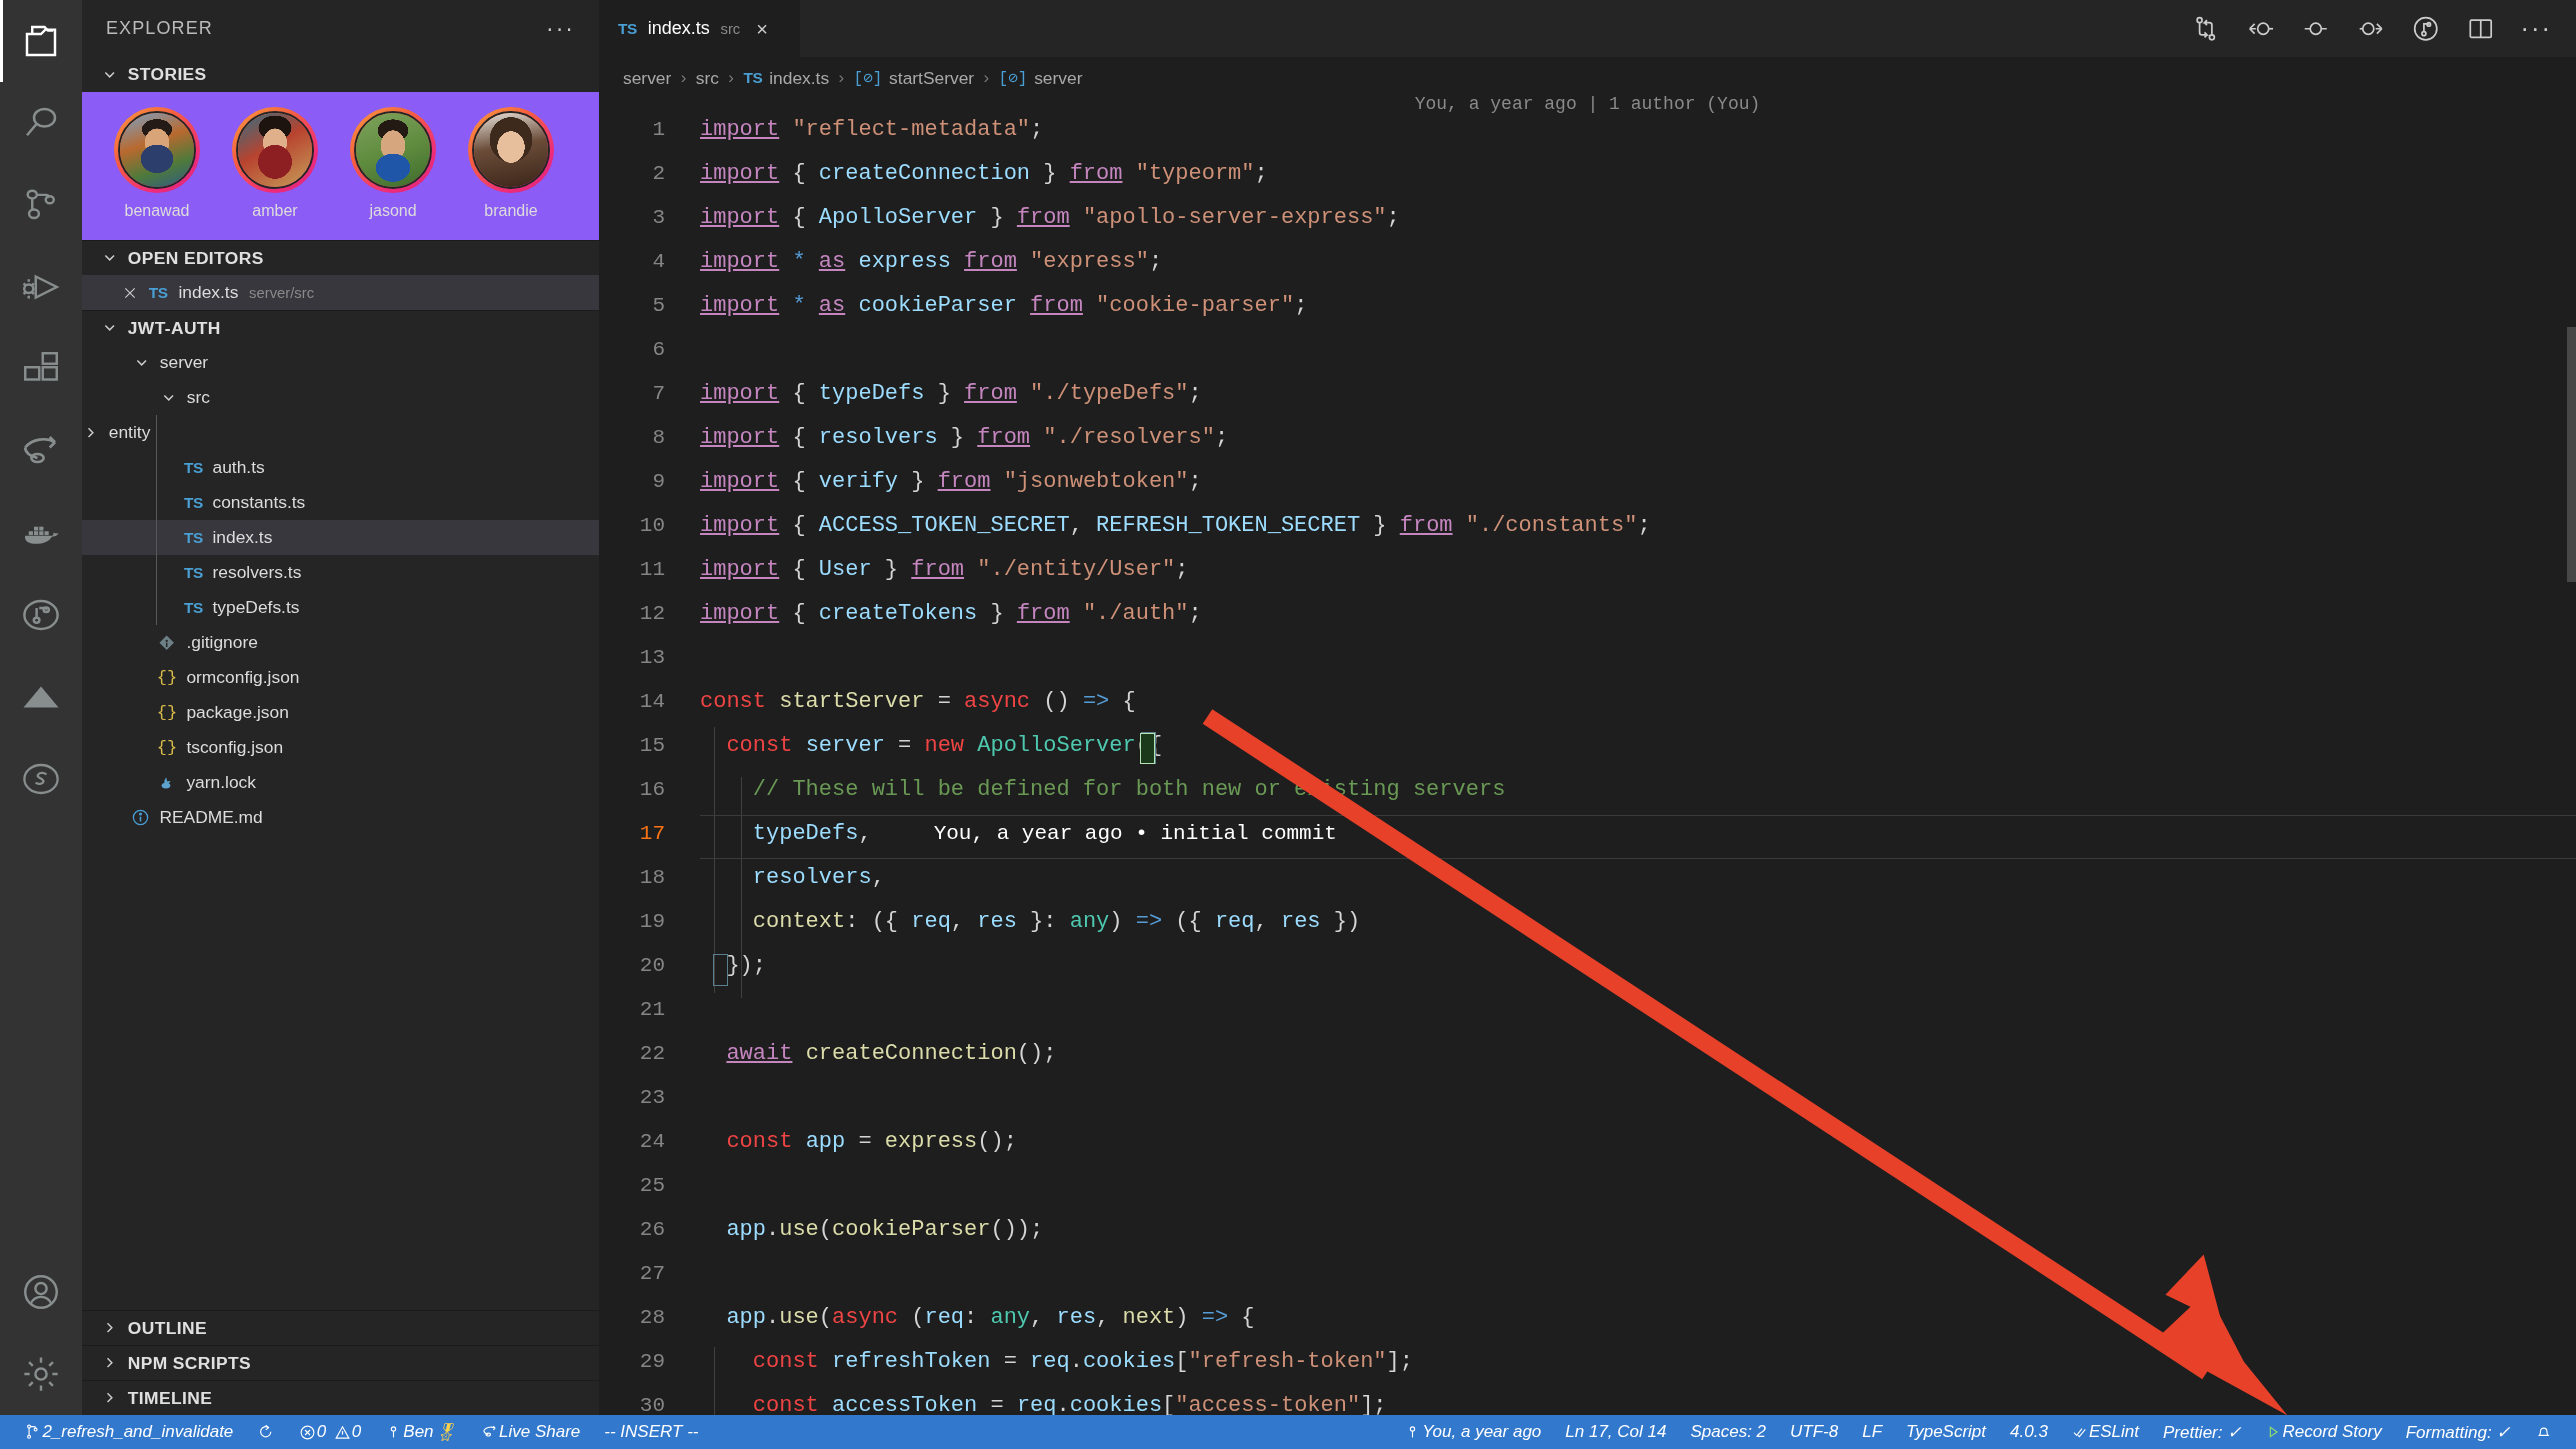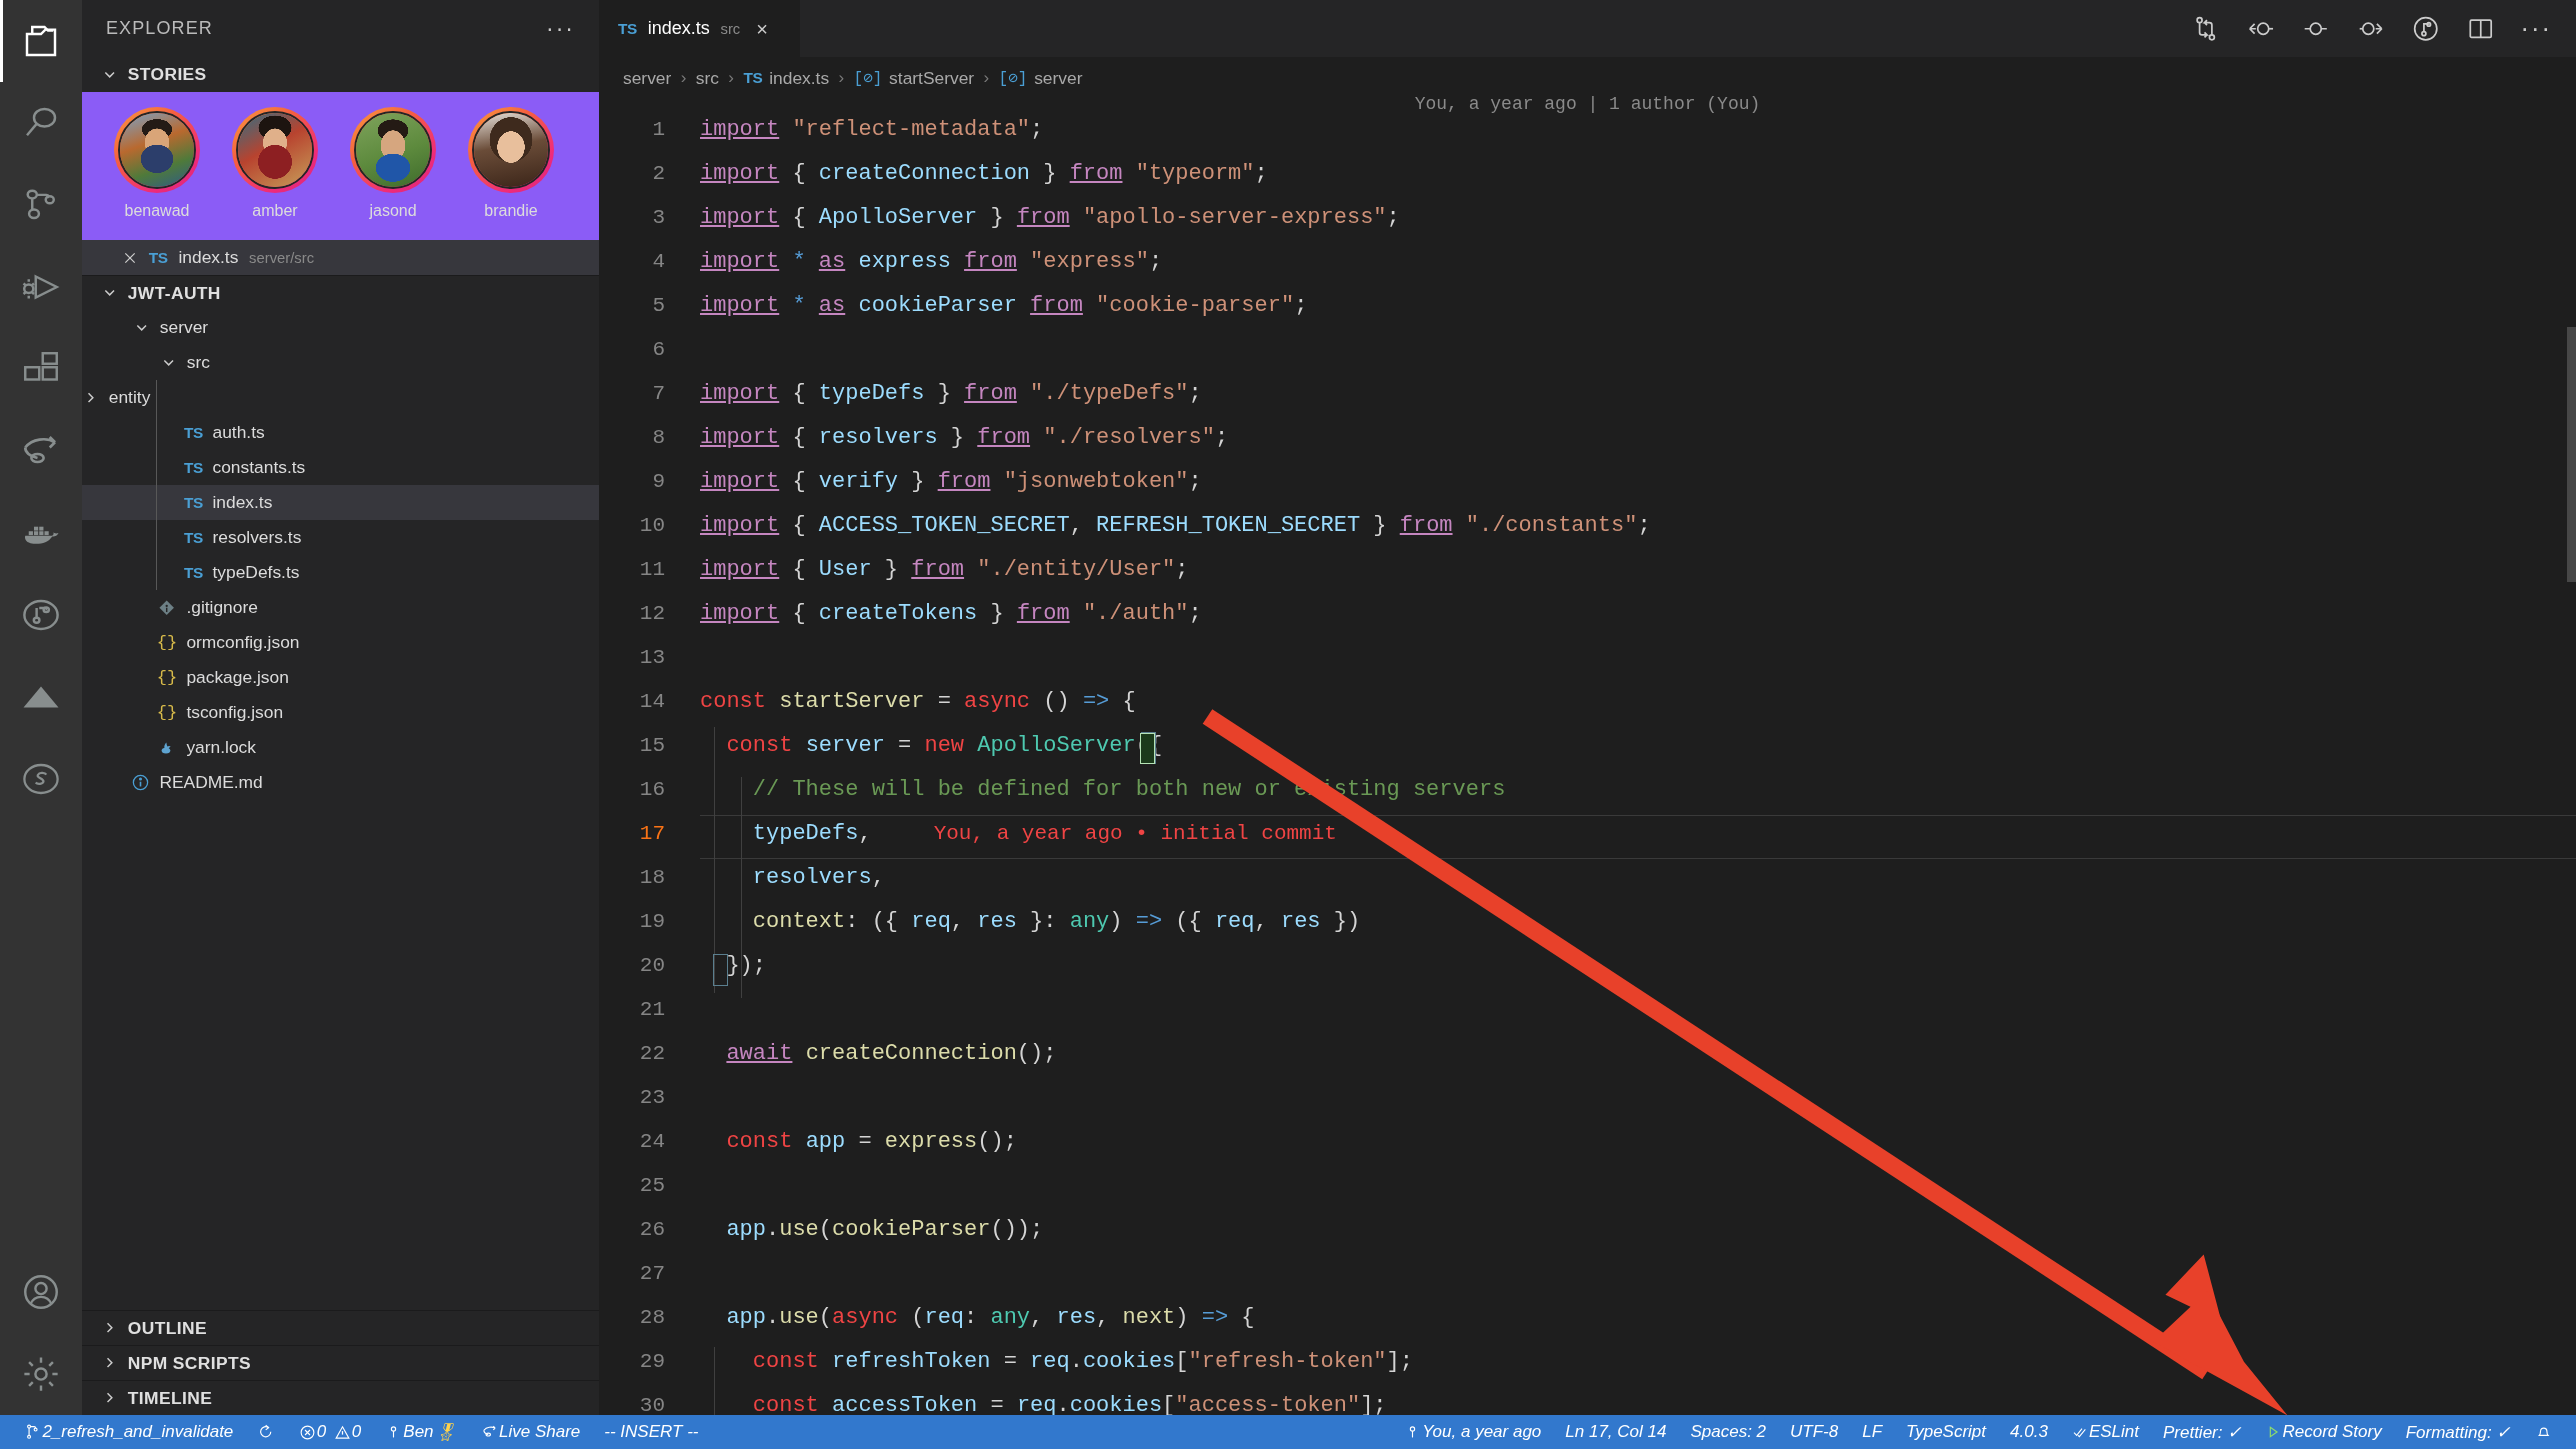"OPEN EDITORS" div.sec-header { html: none -> <div> <span> <svg> <path></path> </svg> </span> <span>OPEN EDITORS</span> </div> }
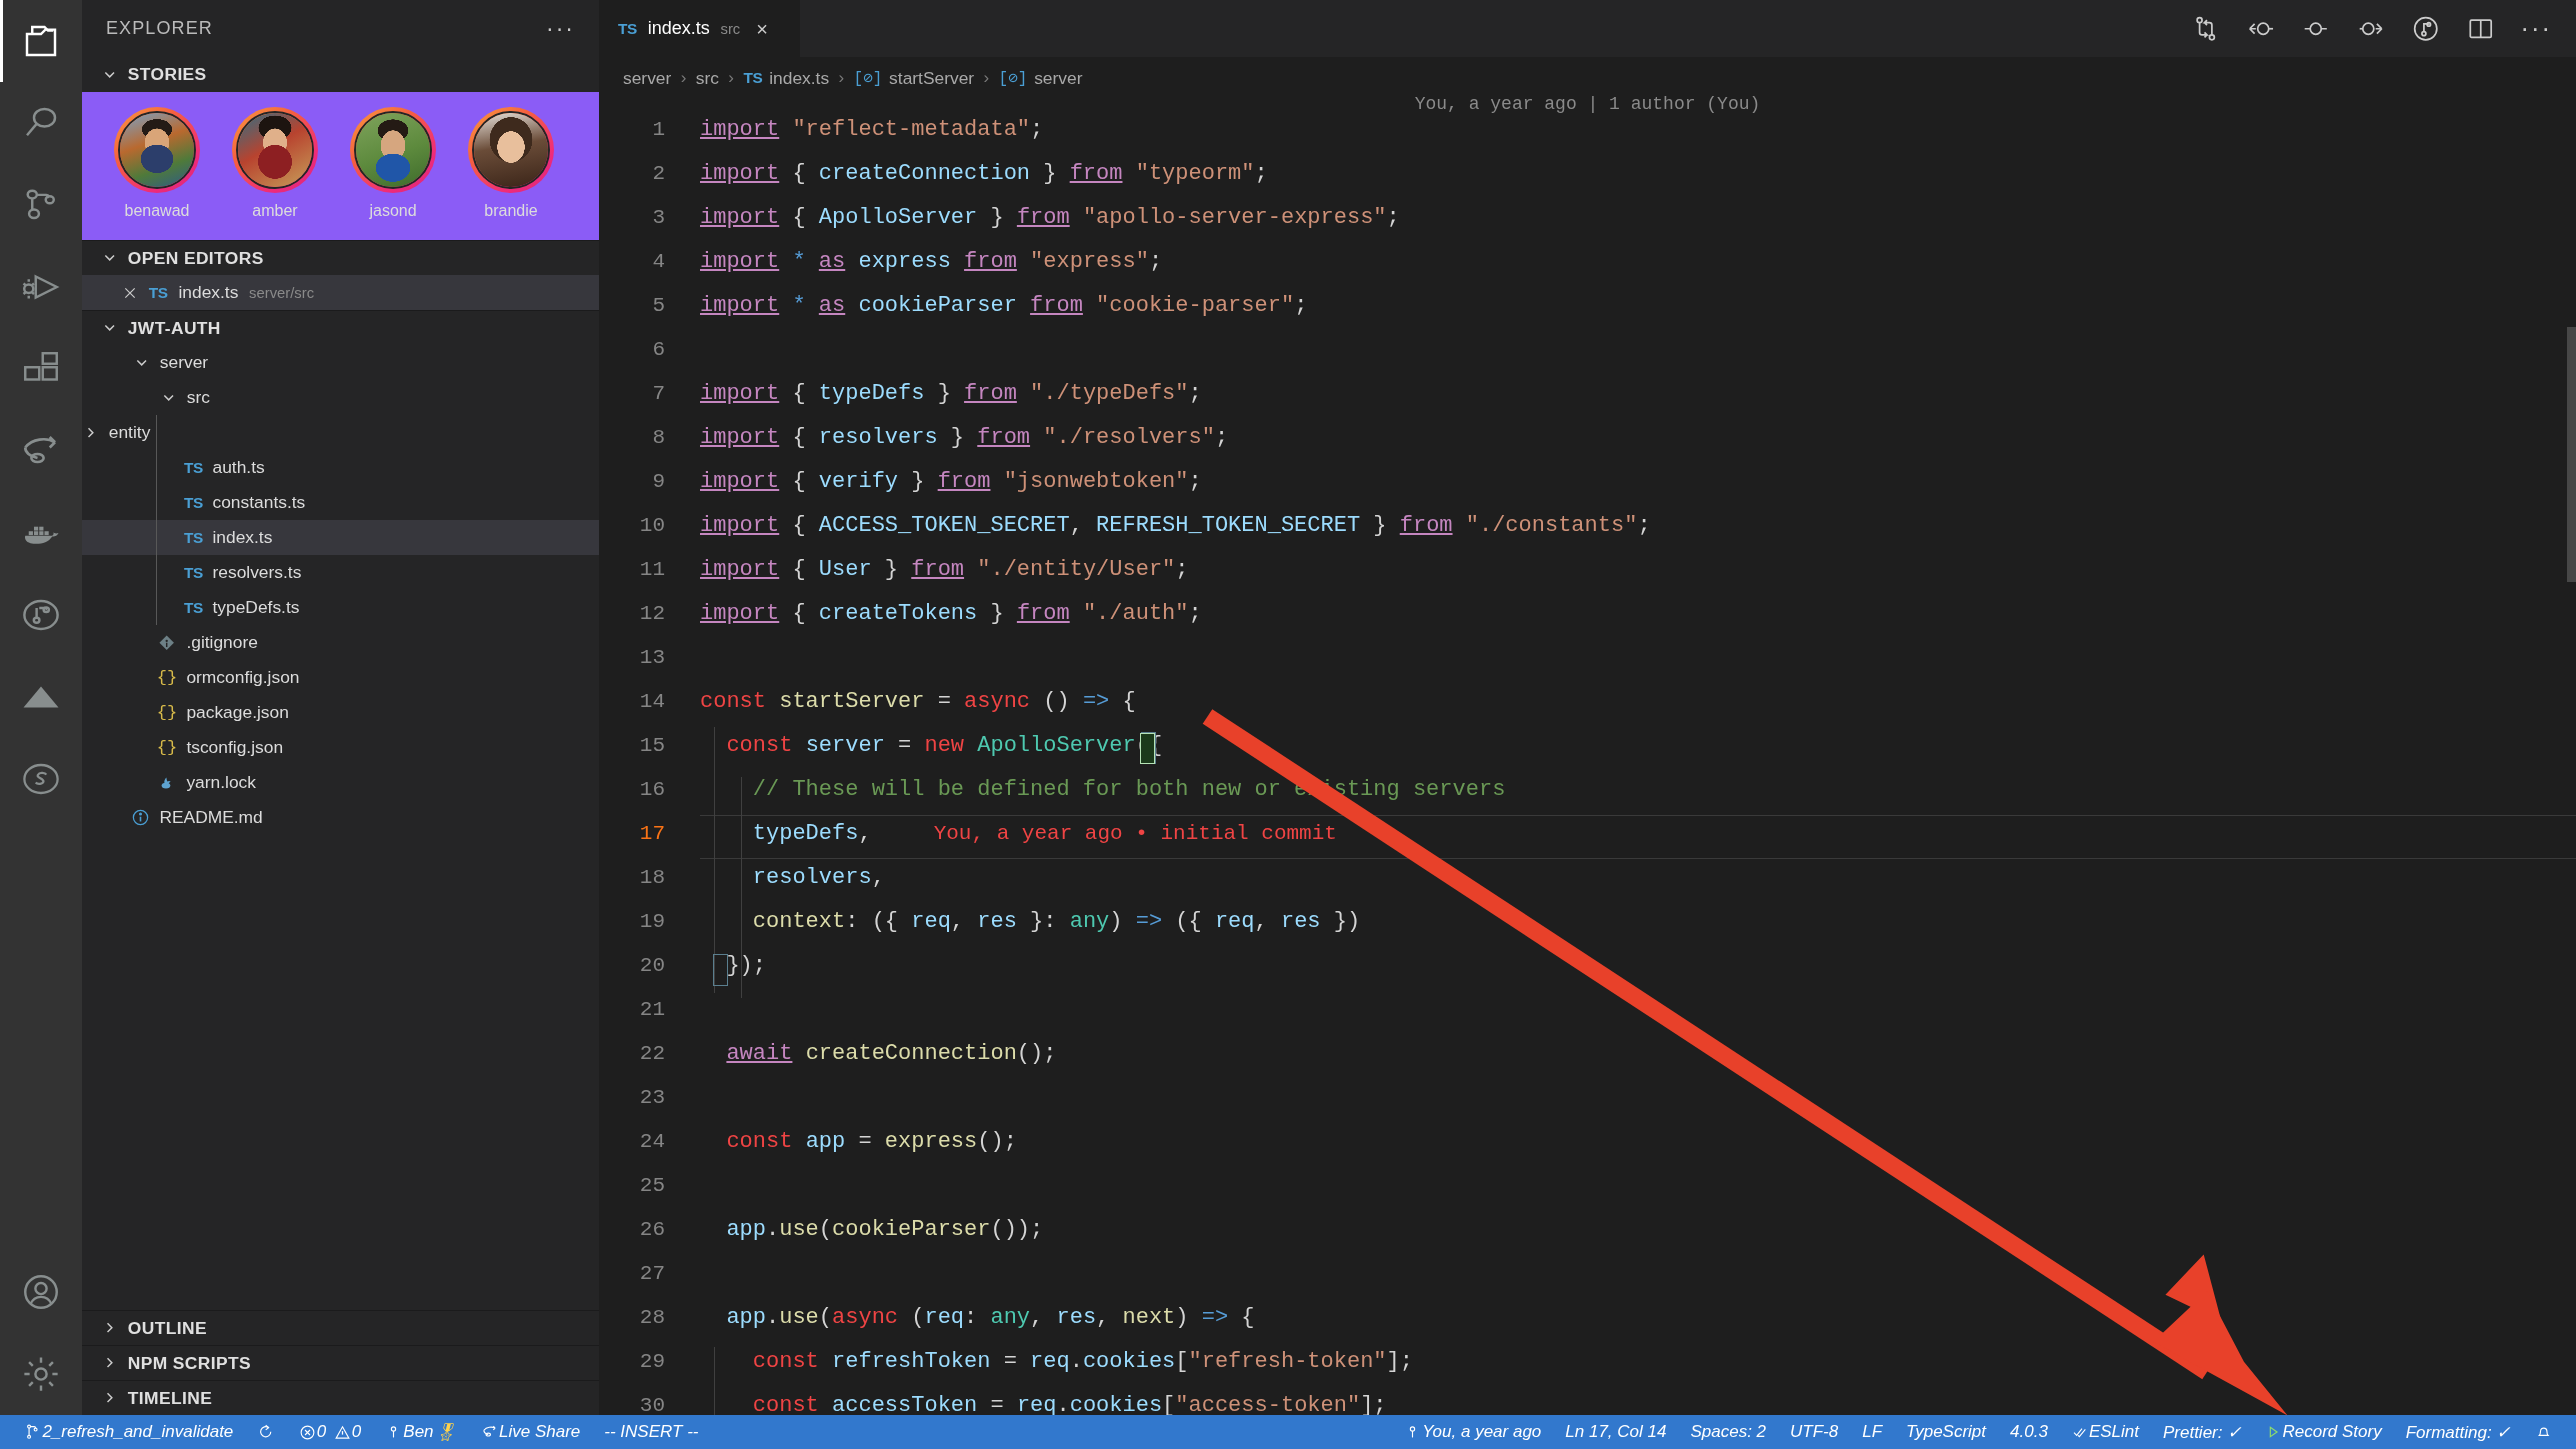"You, a year ago •" .inline-blame { color: #ef4444 -> #ffffff }
